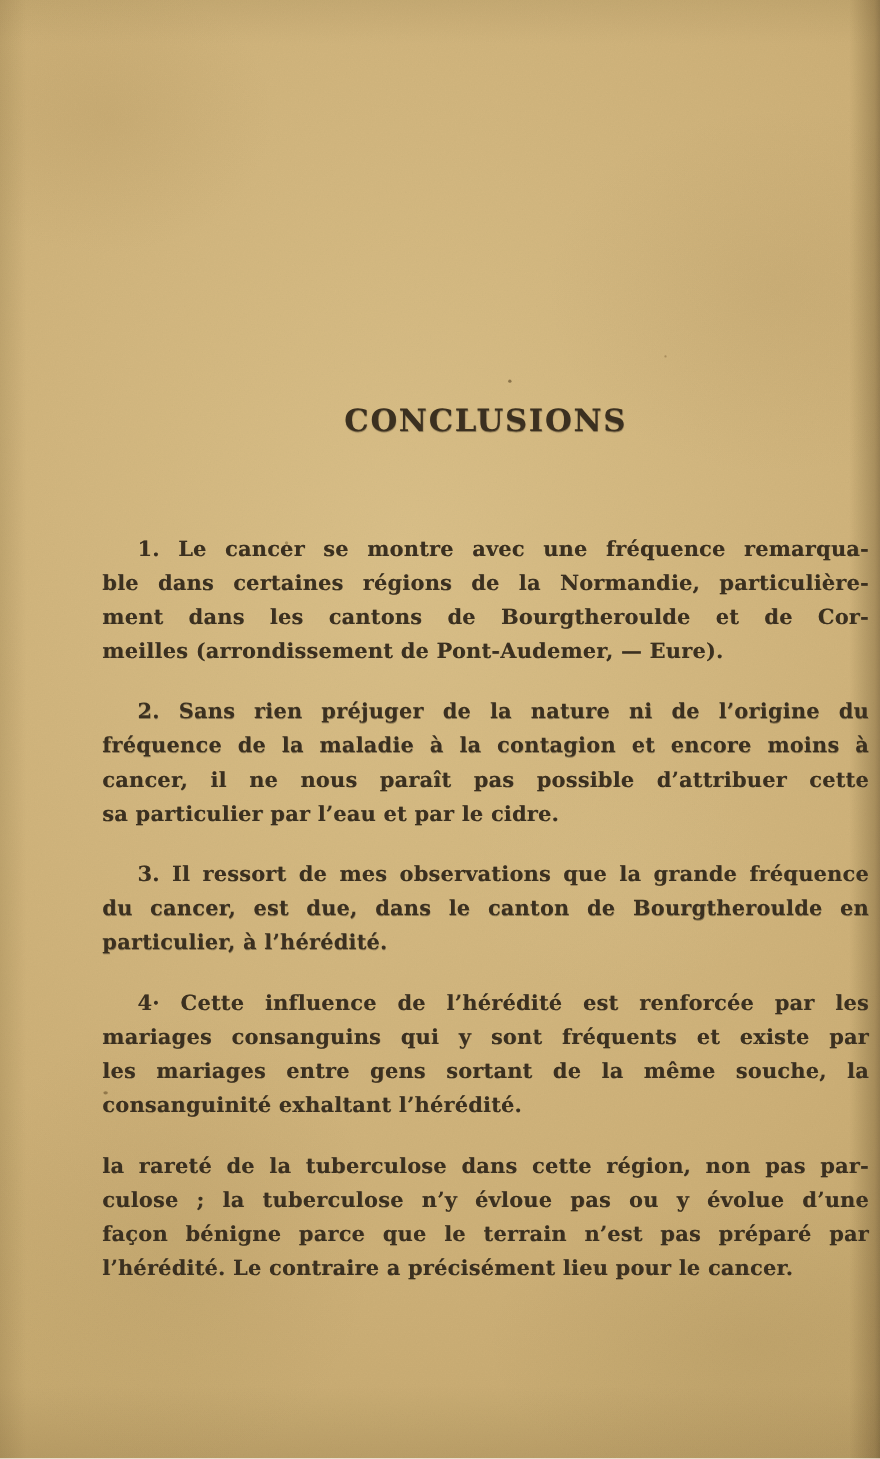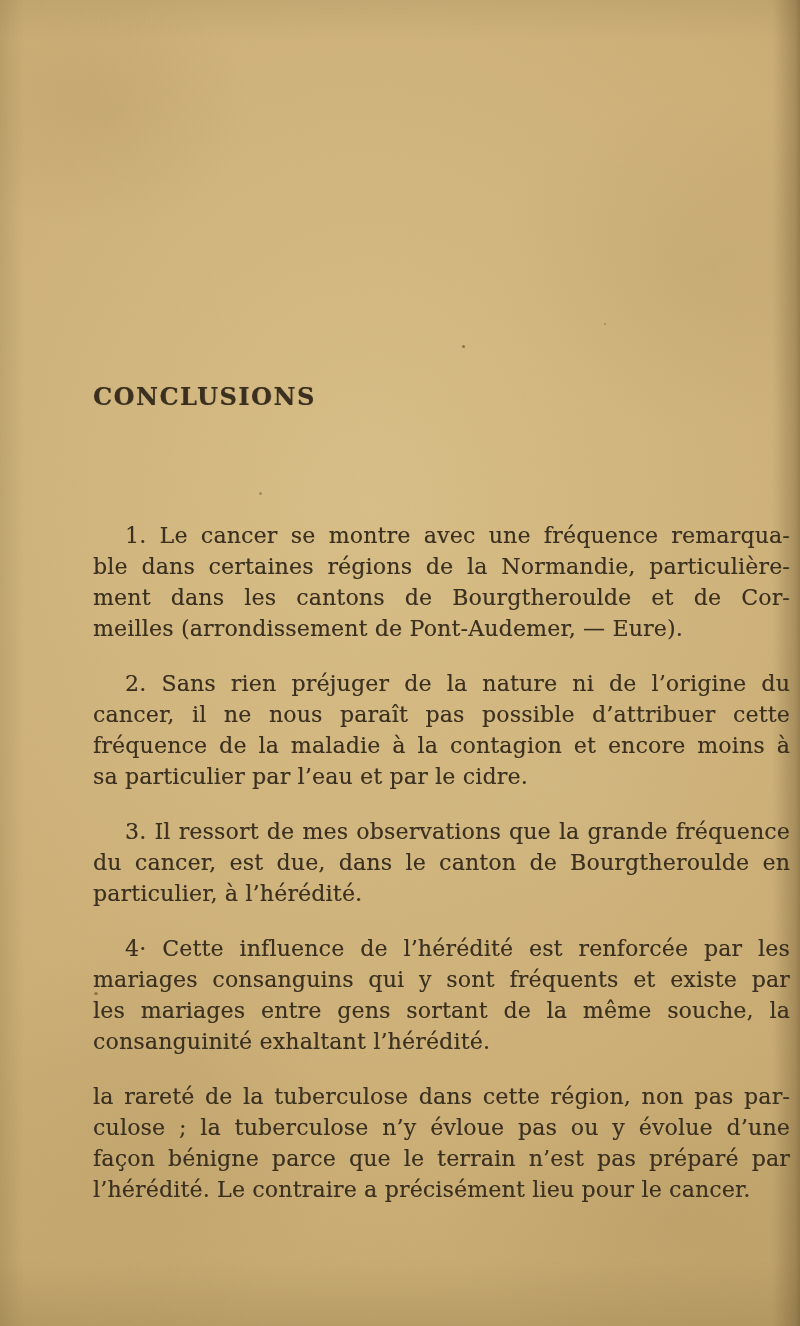"CONCLUSIONS" .heading { font-size: 24px -> 28px; text-align: none -> center; top: 382px -> 366px }
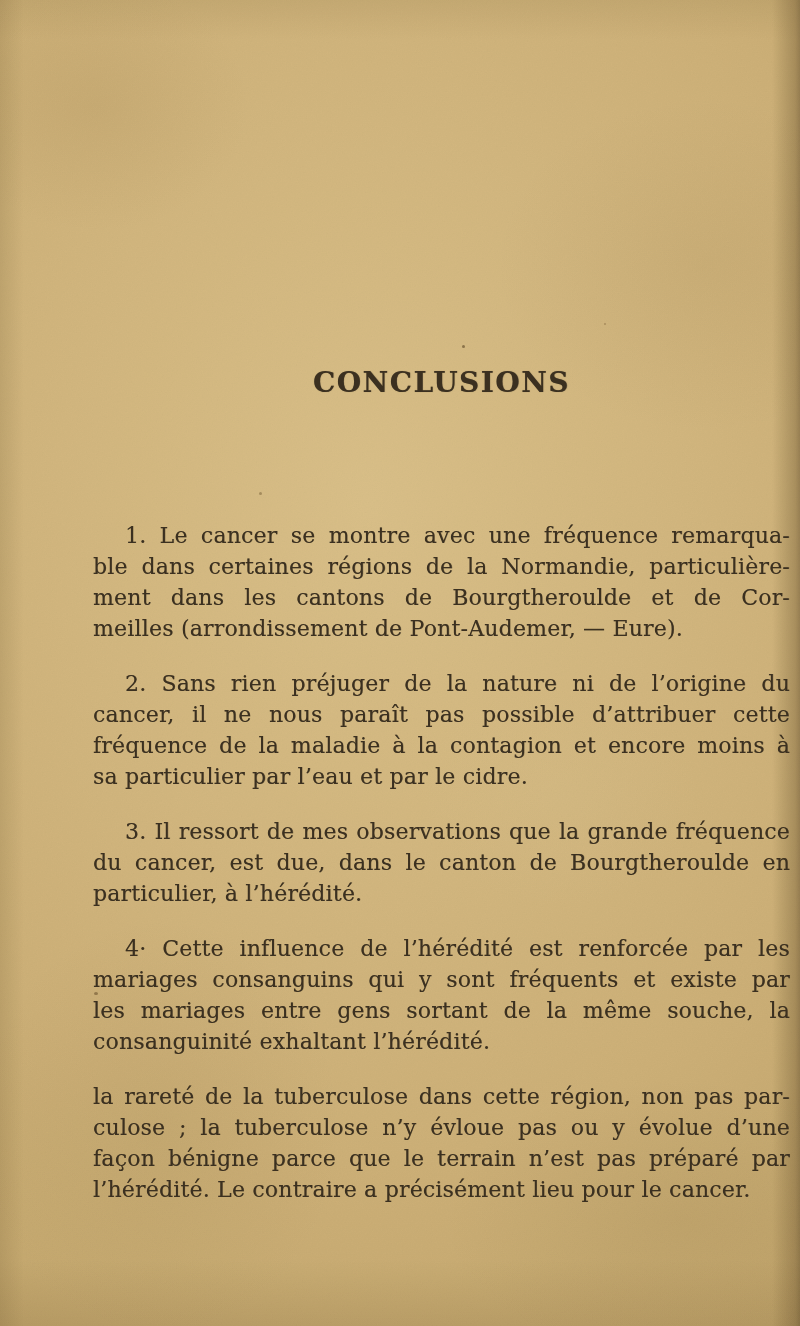"1. Le cancer se montre" .textblock { font-size: 22px -> 19px; font-weight: none -> bold; top: 520px -> 484px }
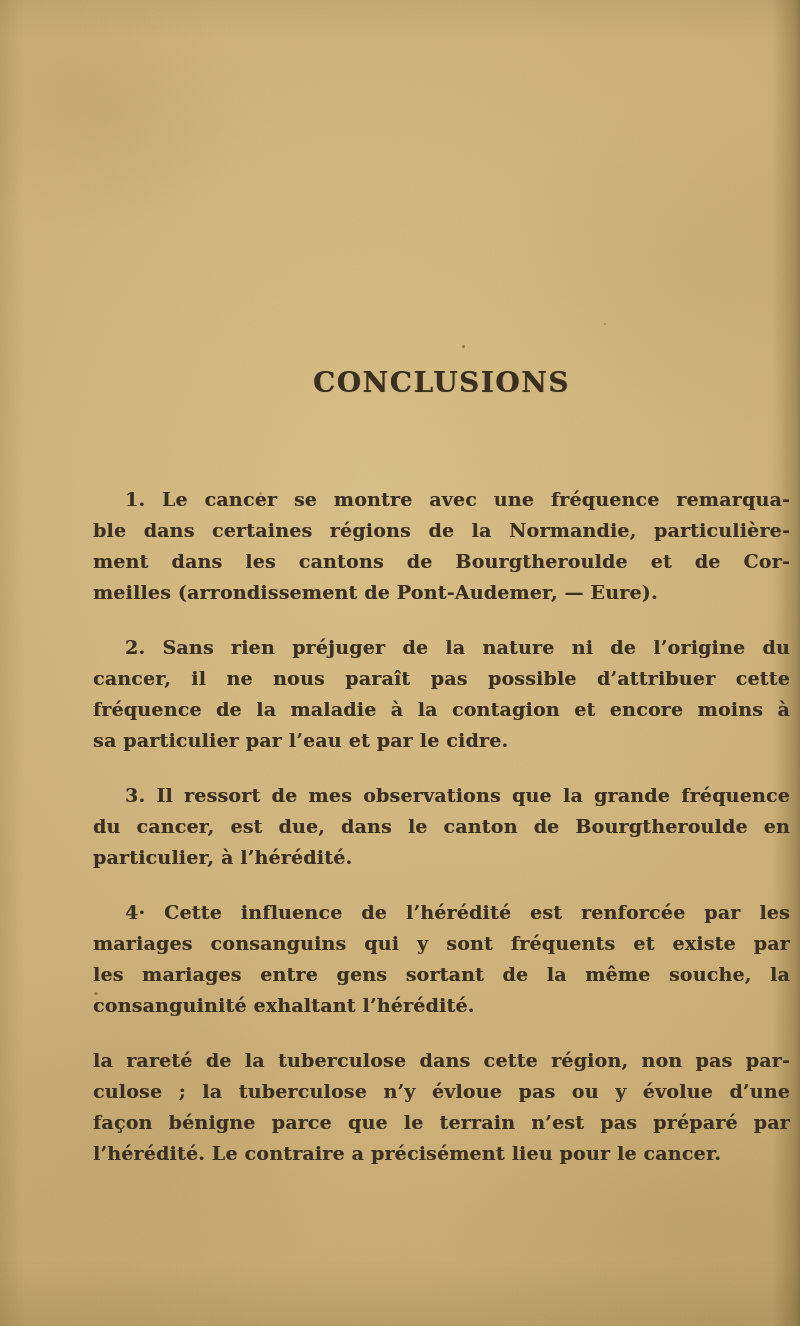"cancer, il ne nous paraît" div.line { order: before "fréquence de la maladie à" -> after "fréquence de la maladie à" }
